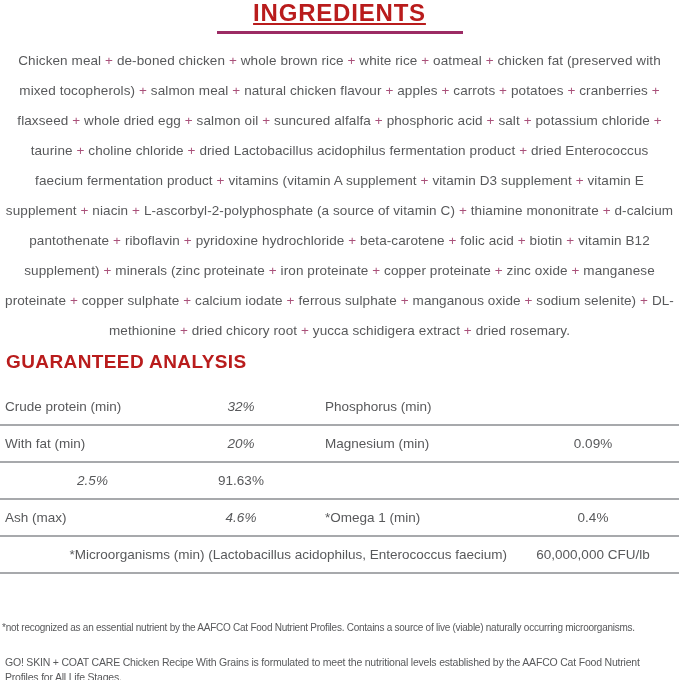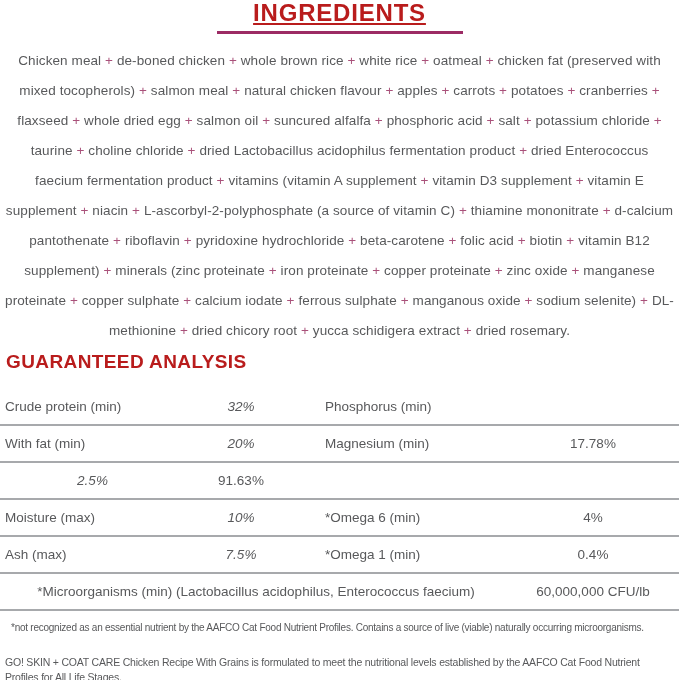"17.78%" div.cell { text: 17.78% -> 0.09% }
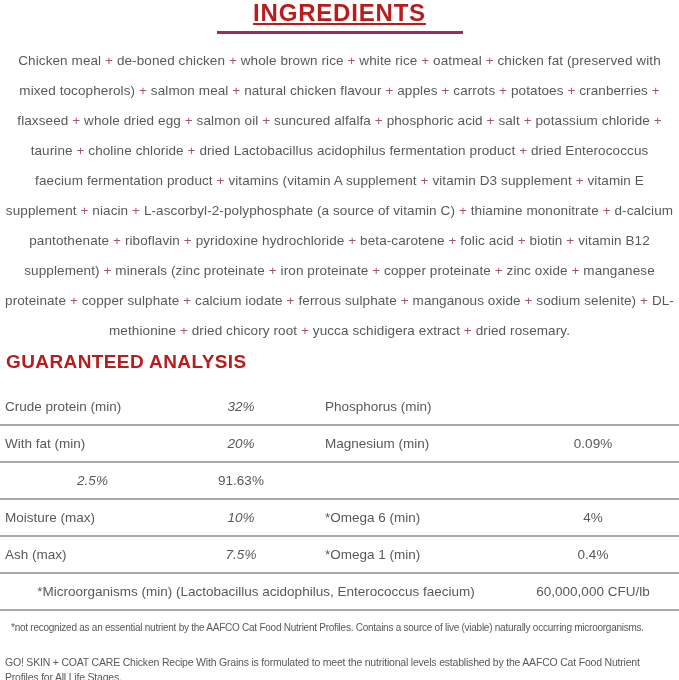"Moisture (max)" div.trow { html: <div> <div>Moisture (max)</div> <div>10%</div> <div>*Omega 6 (min)</div> <div>4%</div> </div> -> none }
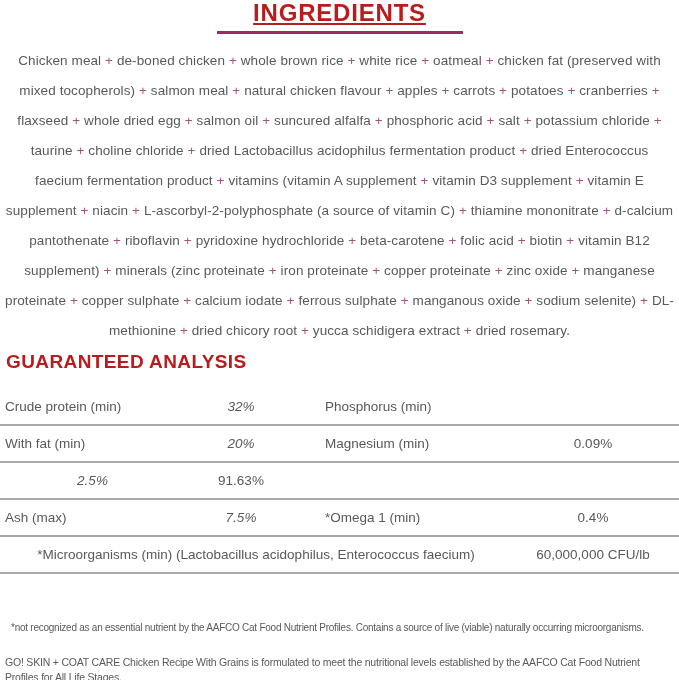"7.5%" div.cell { text: 7.5% -> 4.6% }
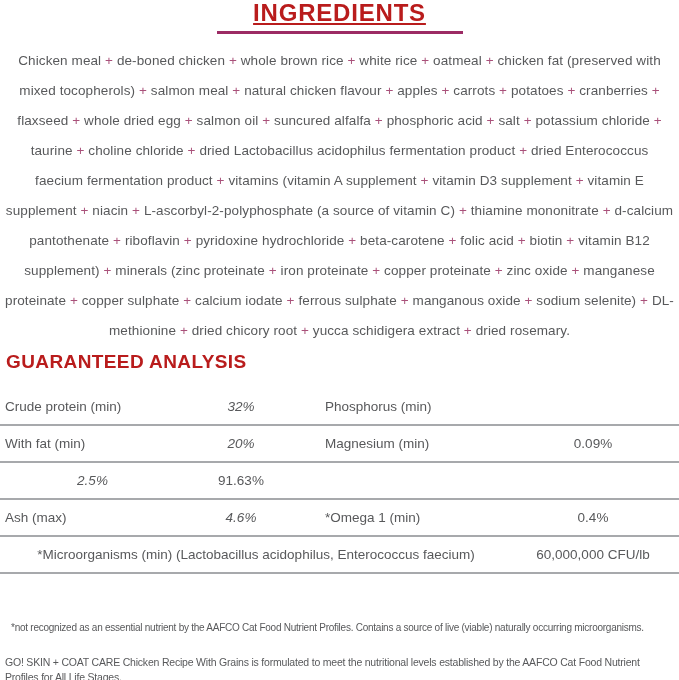"*Microorganisms (min) (Lactobacillus" .cell.labelfull { text-align: center -> right }
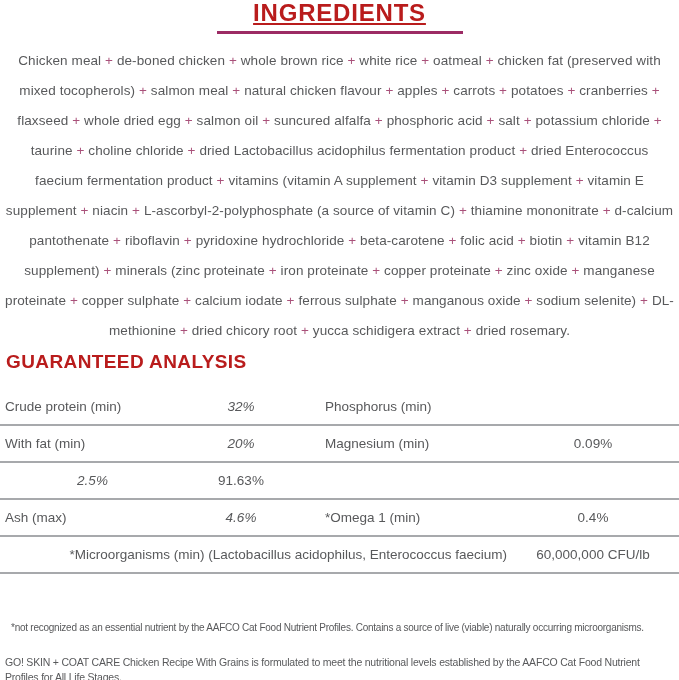"*not recognized as an essential" .footnote-1 { left: 11px -> 2px }
